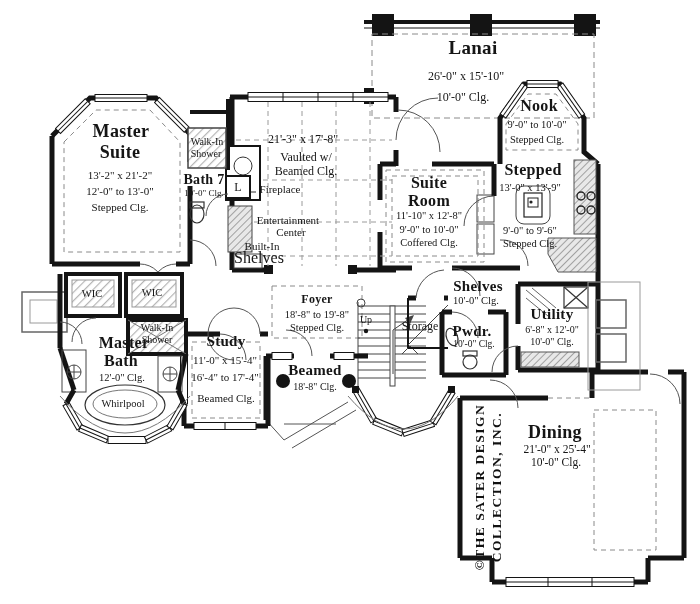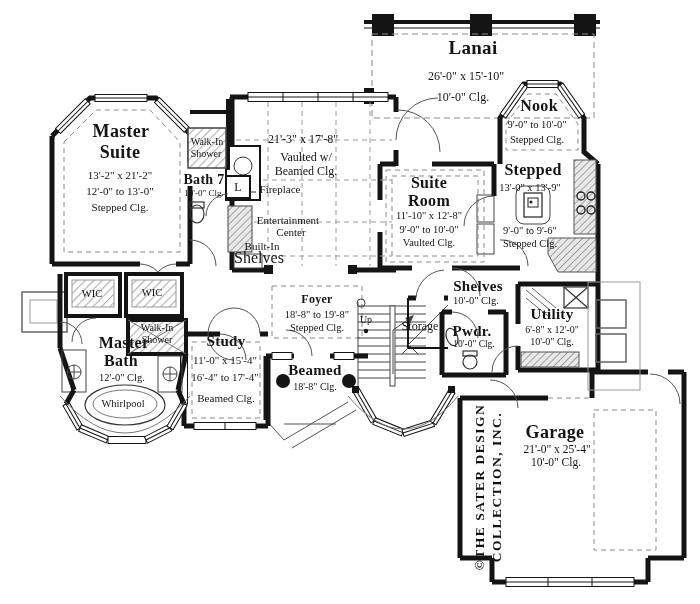"Vaulted Clg." div.label { text: Vaulted -> Coffered }
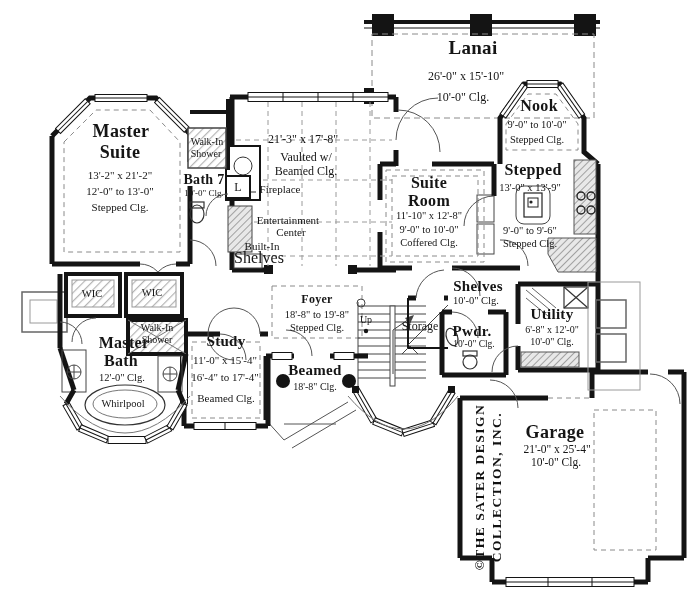"Garage" div.label { text: Garage -> Dining }
